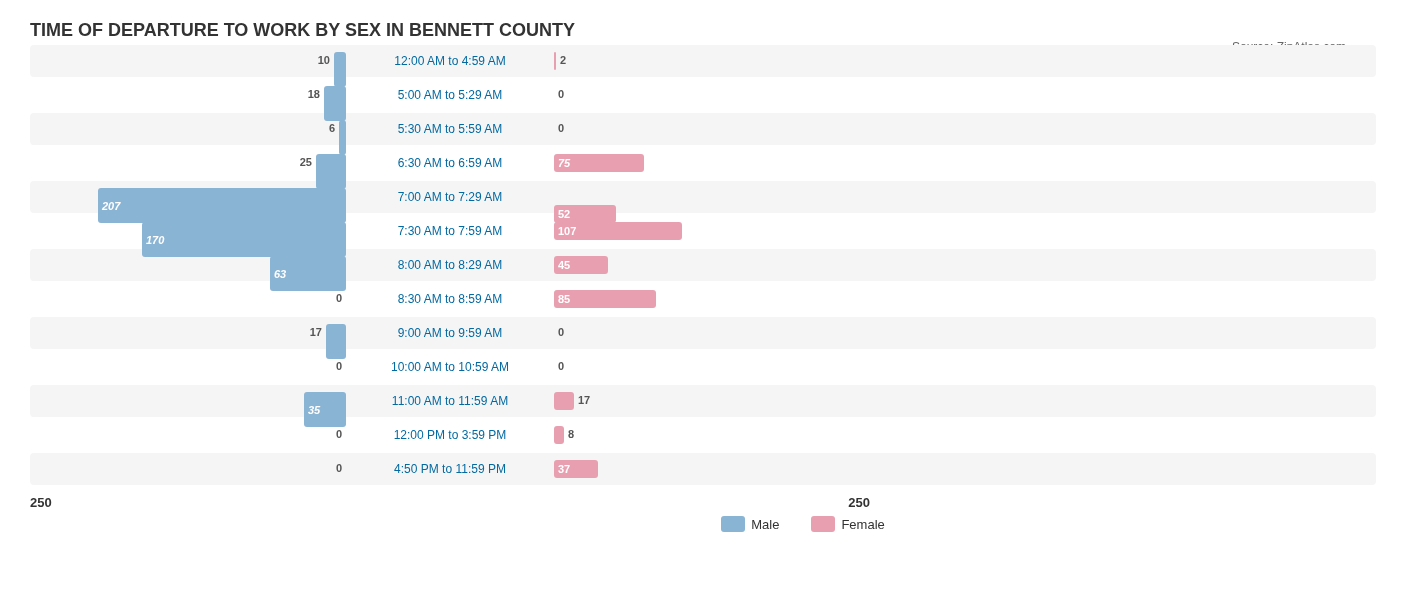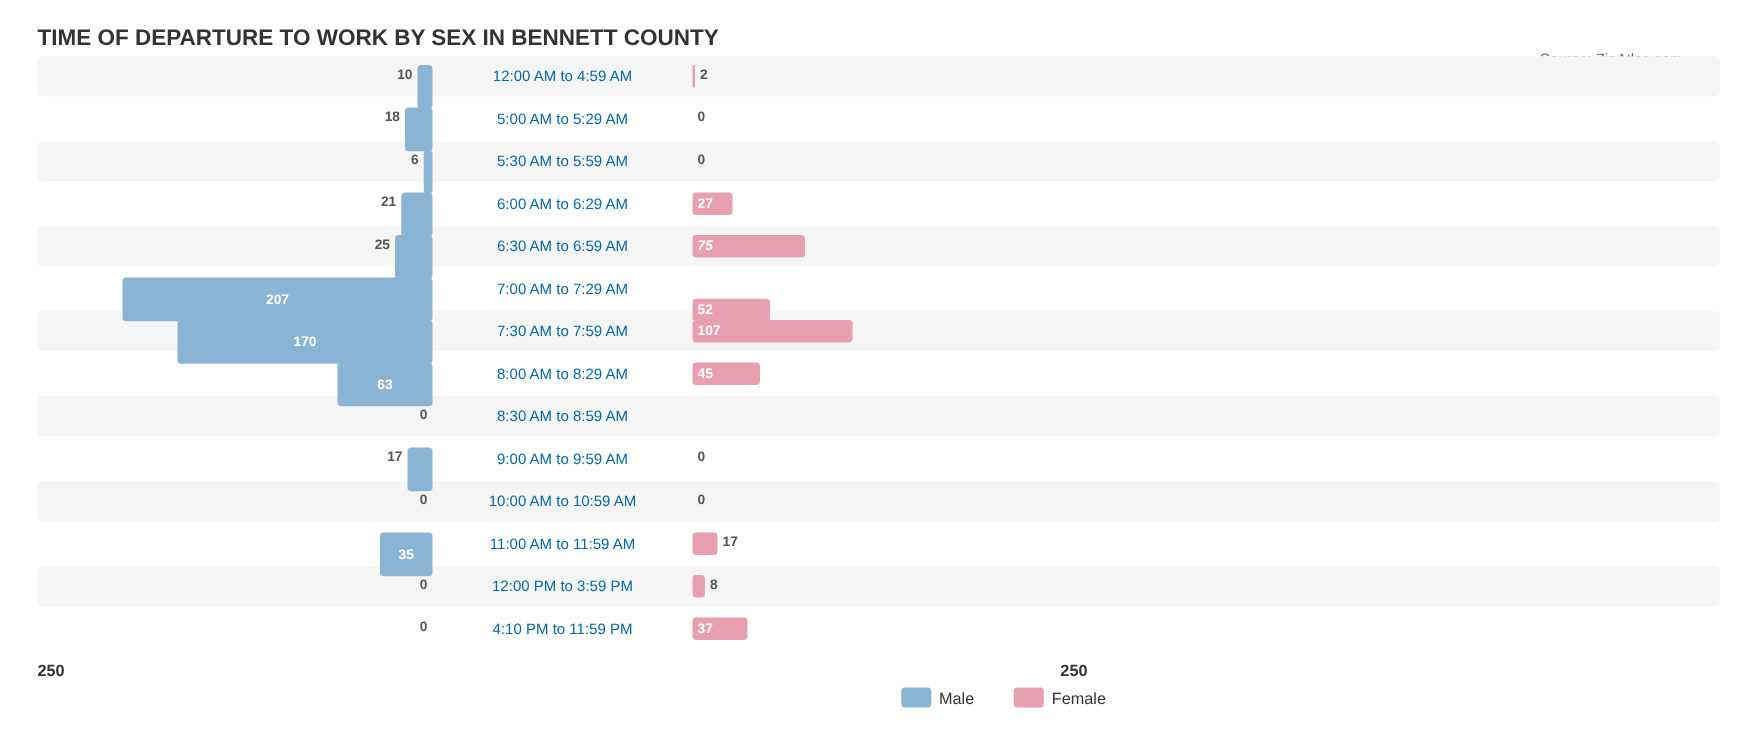"21" div.row { html: <div> <div> <div></div> <span>21</span> </div> <div>6:00 AM to 6:29 AM</div> <div> <div> <span>27</span> </div> </div> </div> -> none }
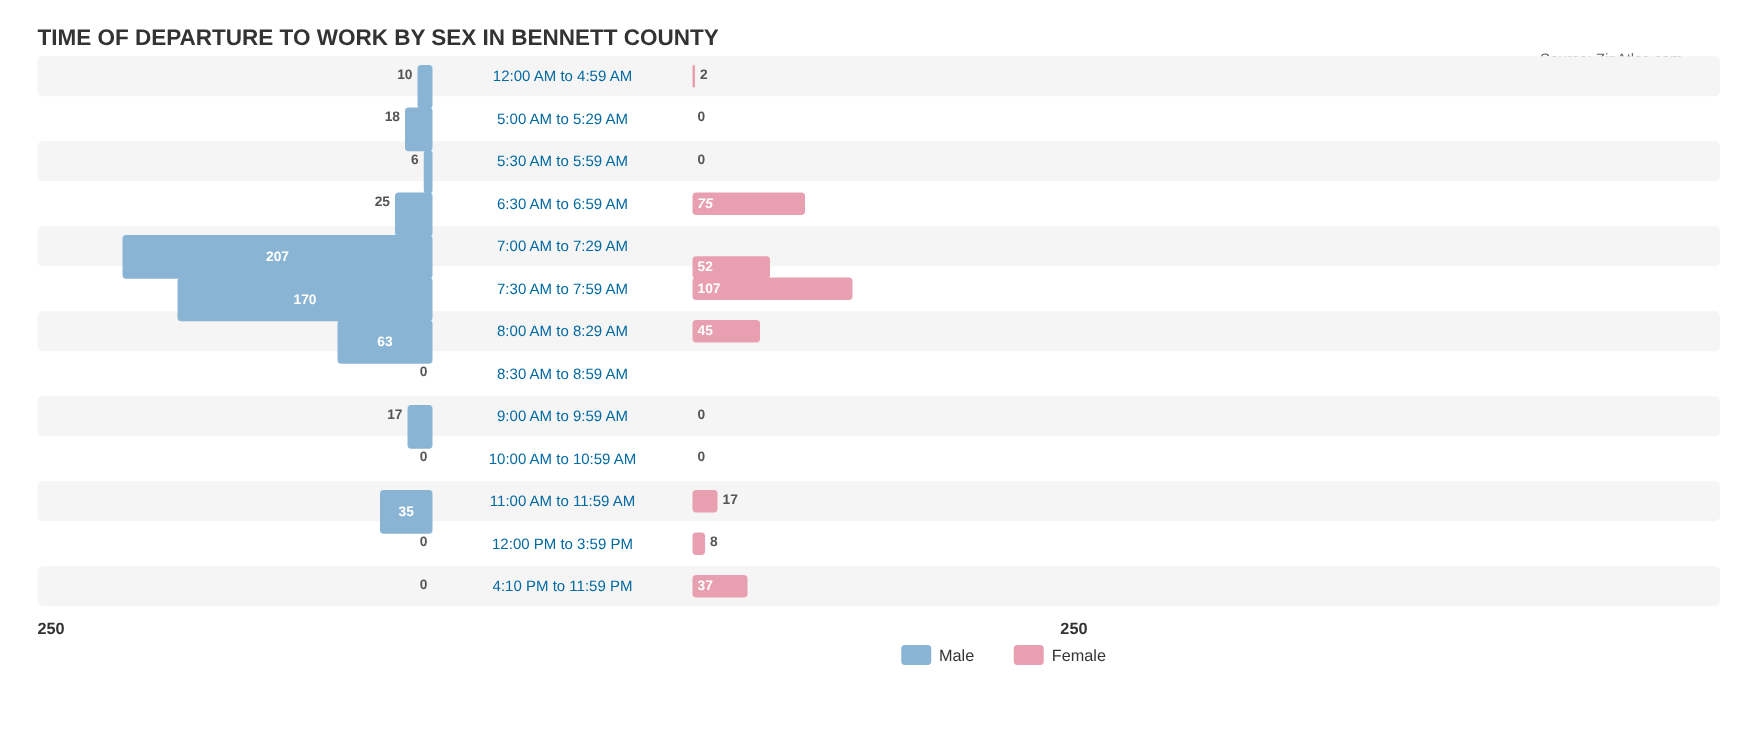"207" .bar-male { font-style: none -> italic; justify-content: center -> flex-start }
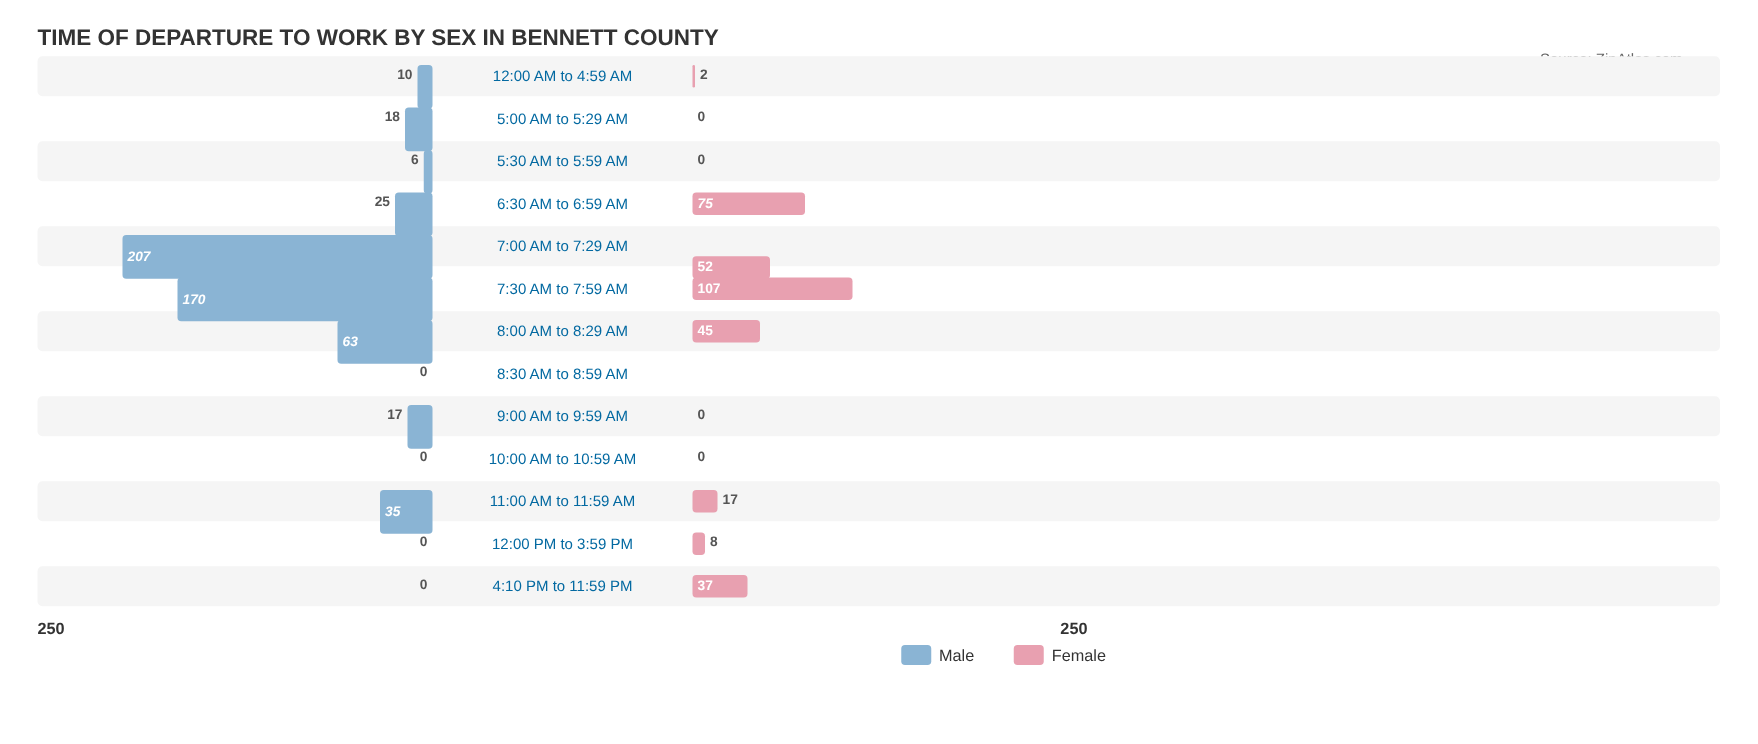"85" div.right-section { html: none -> <div> <div> <span>85</span> </div> </div> }
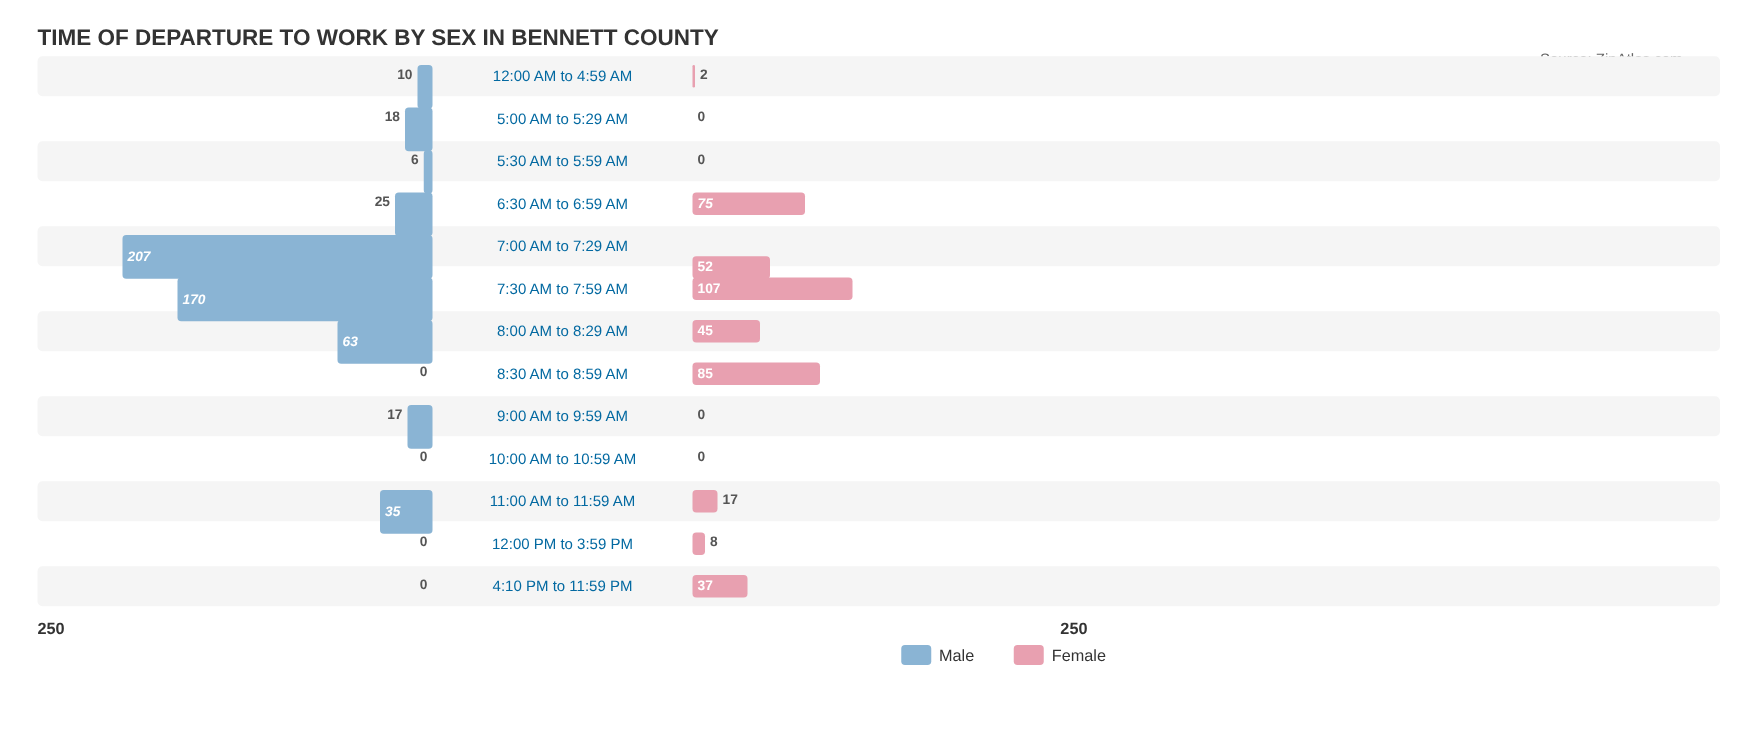"4:10 PM to 11:59 PM" div.label-center { text: 4:10 -> 4:50 }
